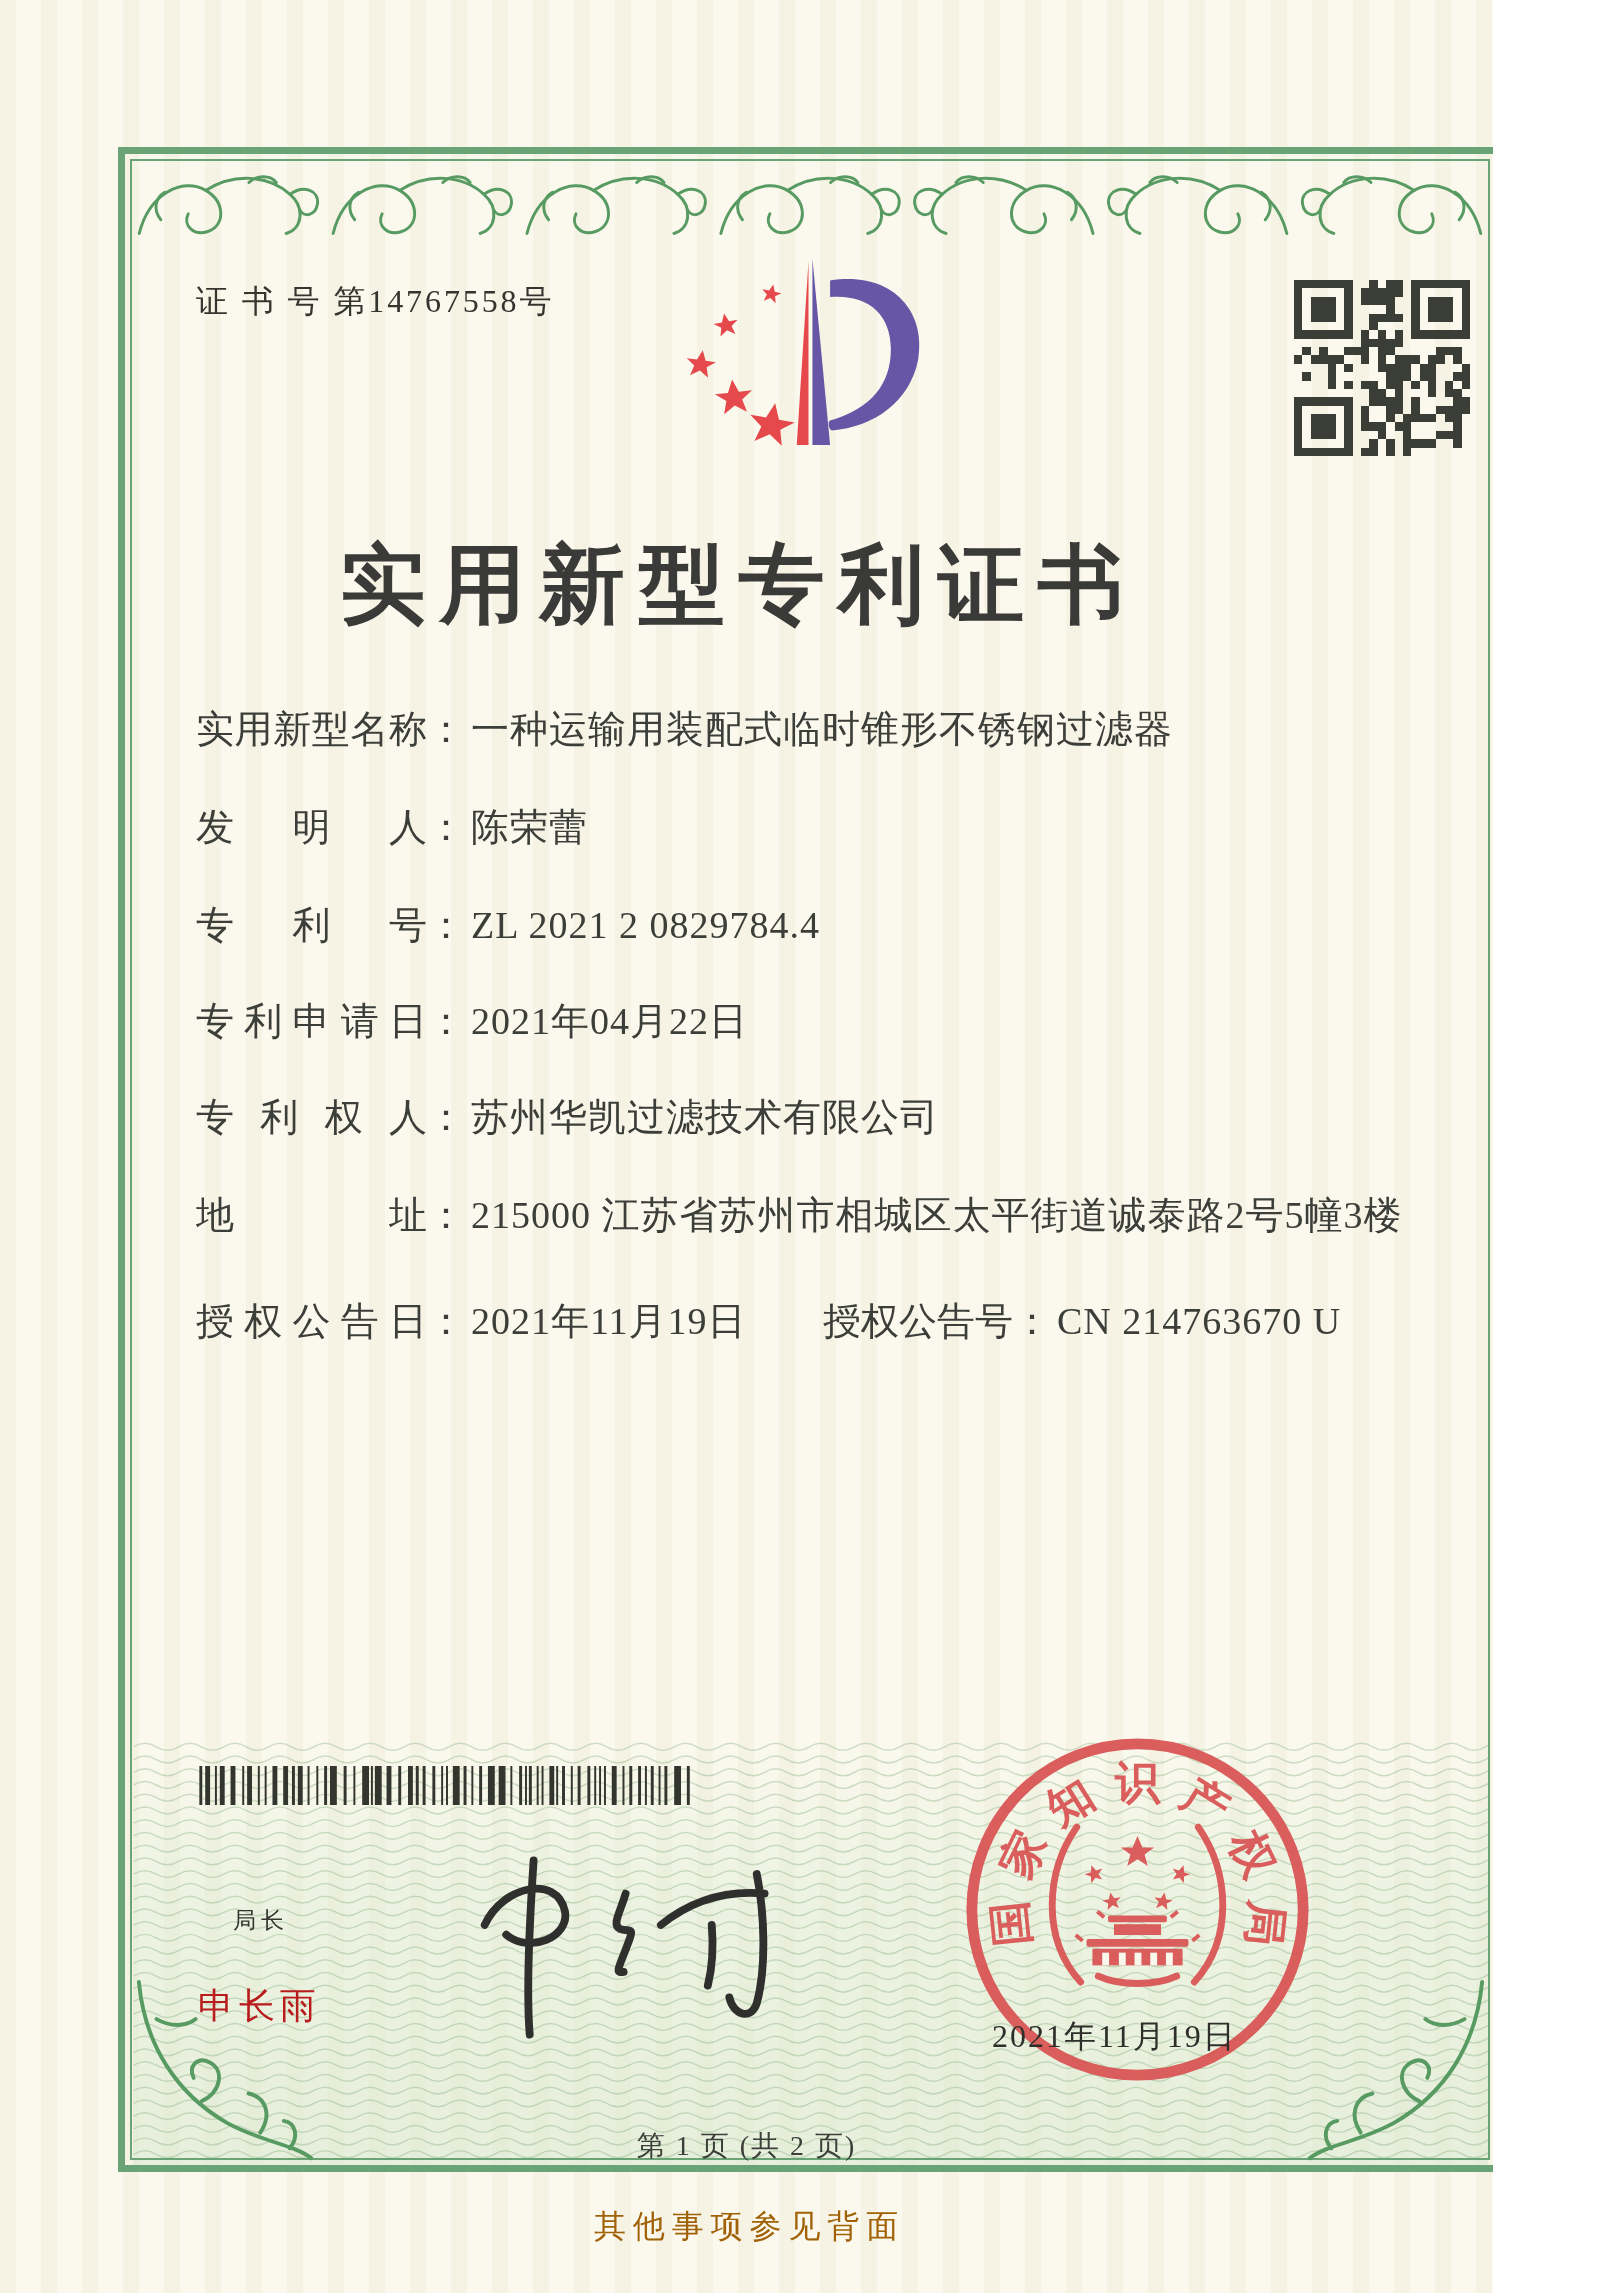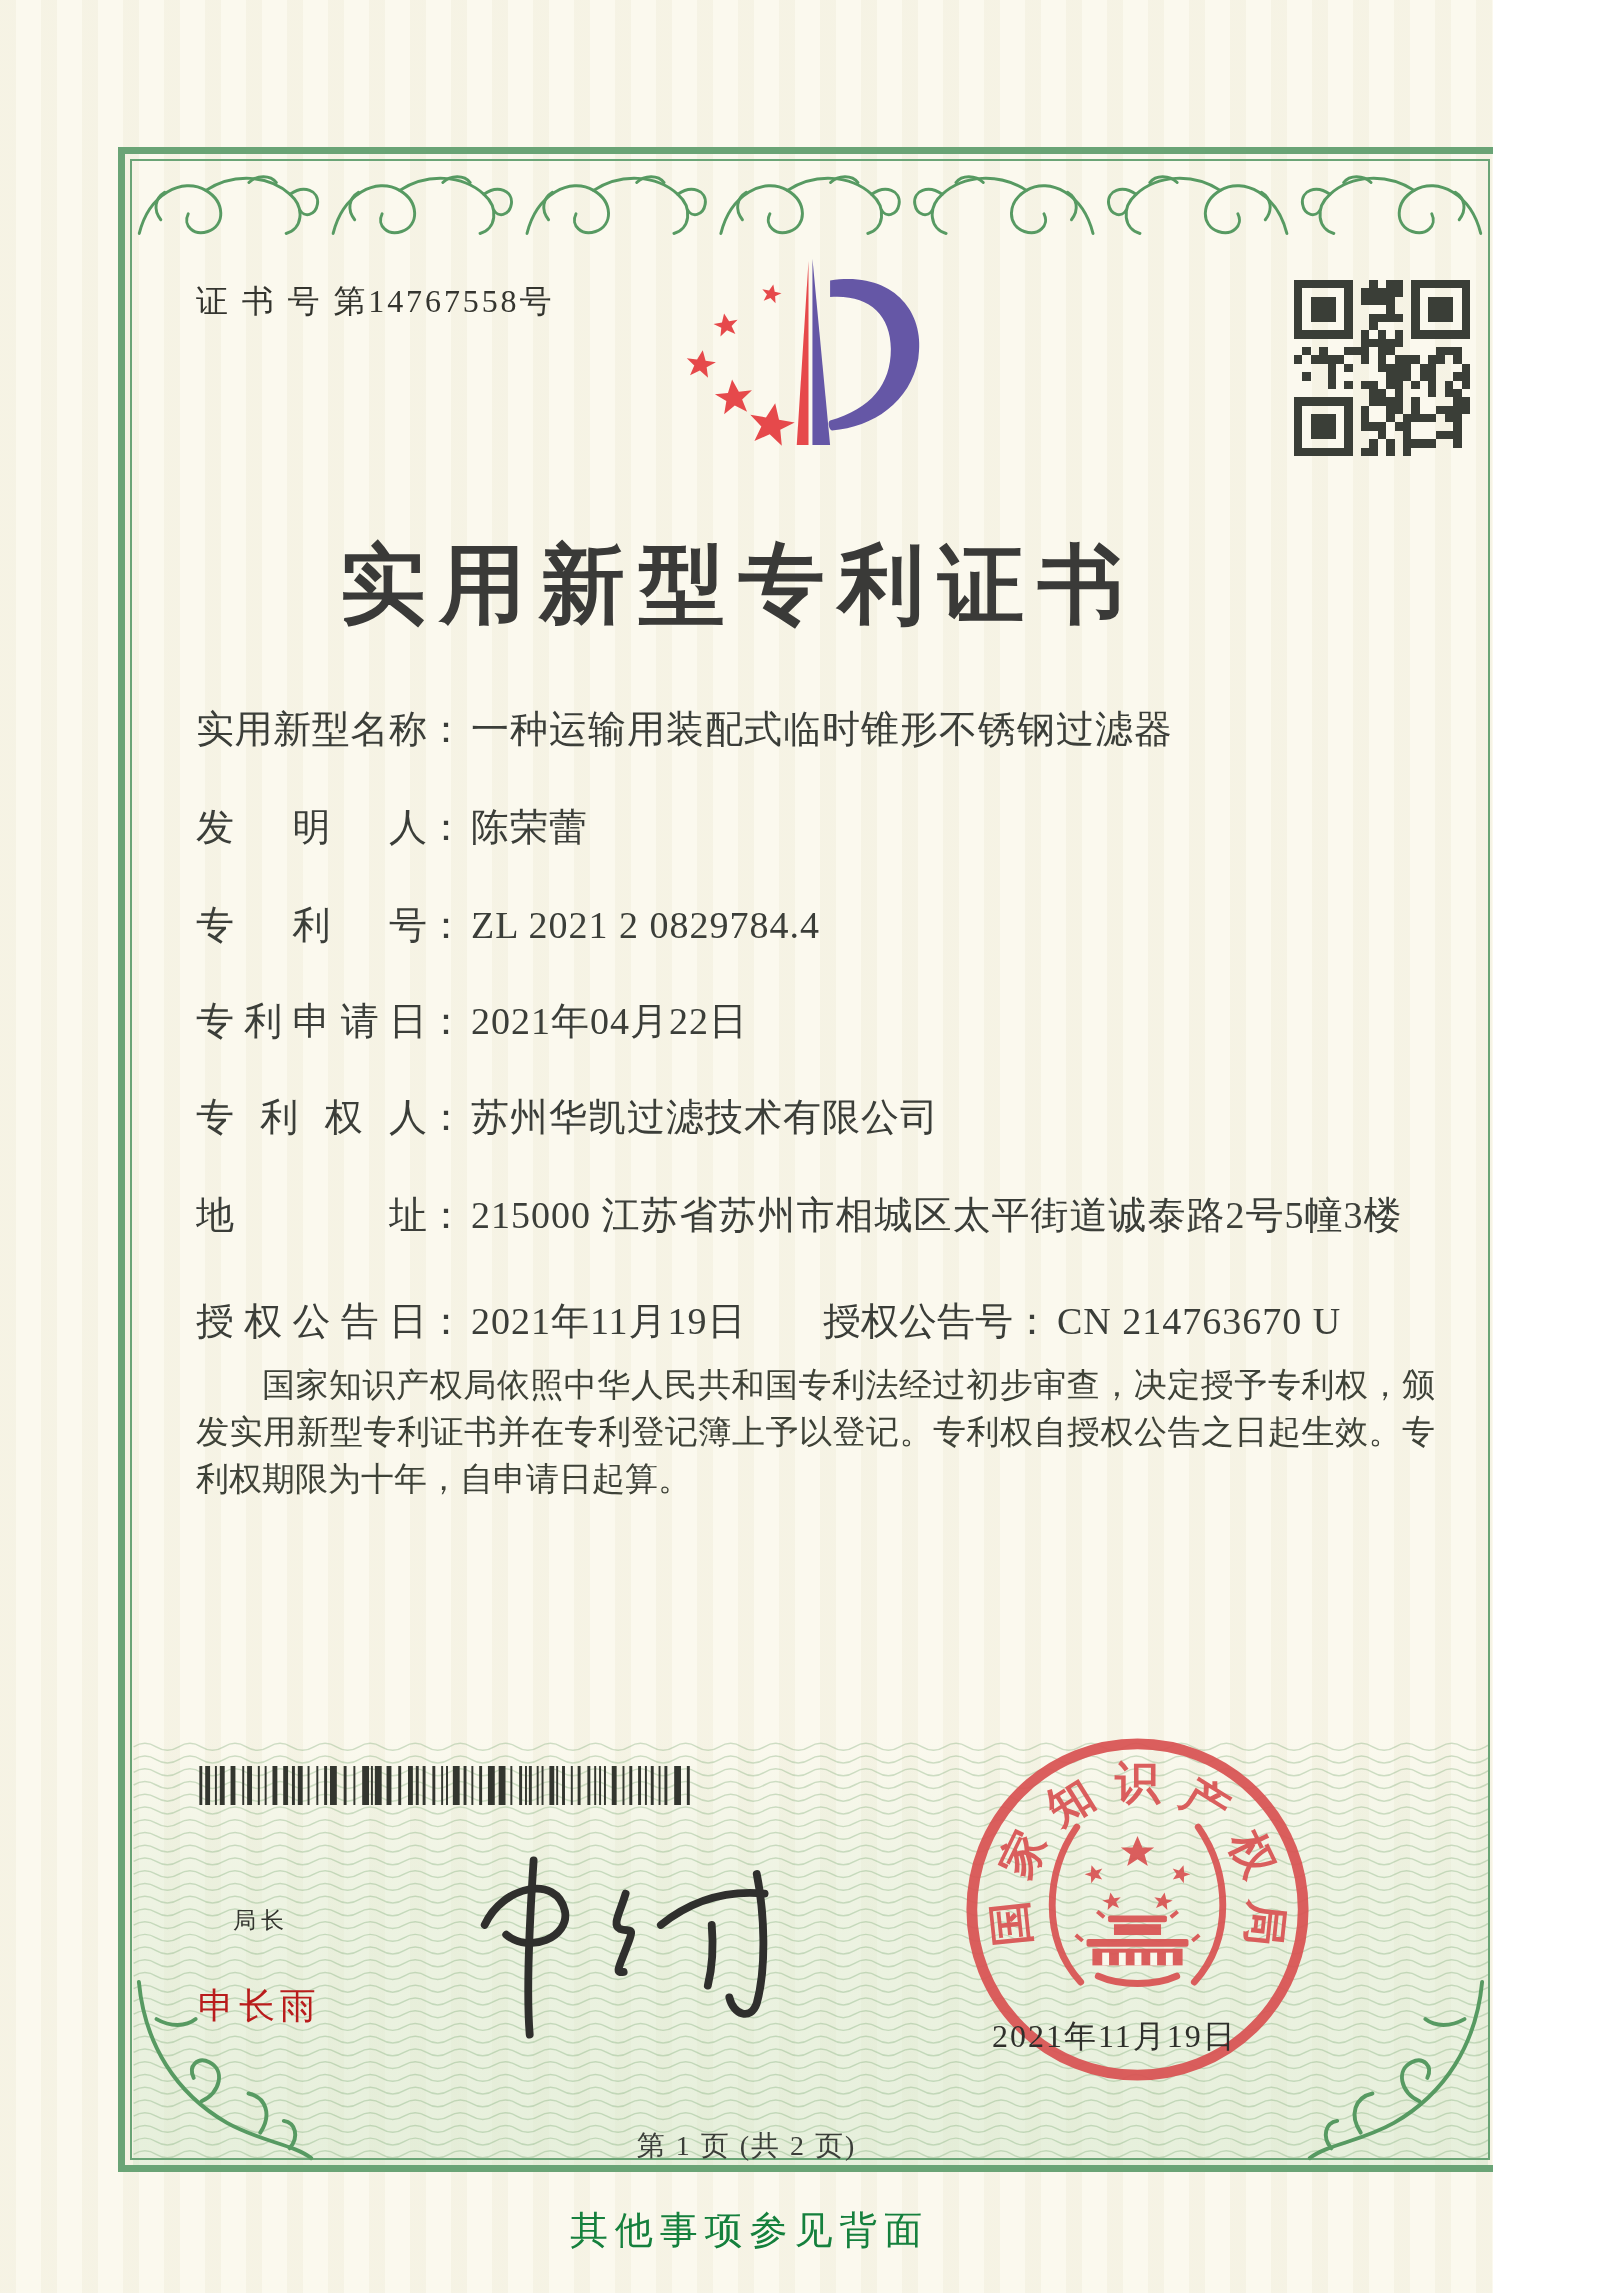"国家知识产权局依照中华人民共和国专利法经过初步审查，决定授予专利权，颁发实用新型" p { html: <p>国家知识产权局依照中华人民共和国专利法经过初步审查，决定授予专利权，颁发实用新型专利证书并在专利登记簿上予以登记。专利权自授权公告之日起生效。专利权期限为十年，自申请日起算。</p> -> none }
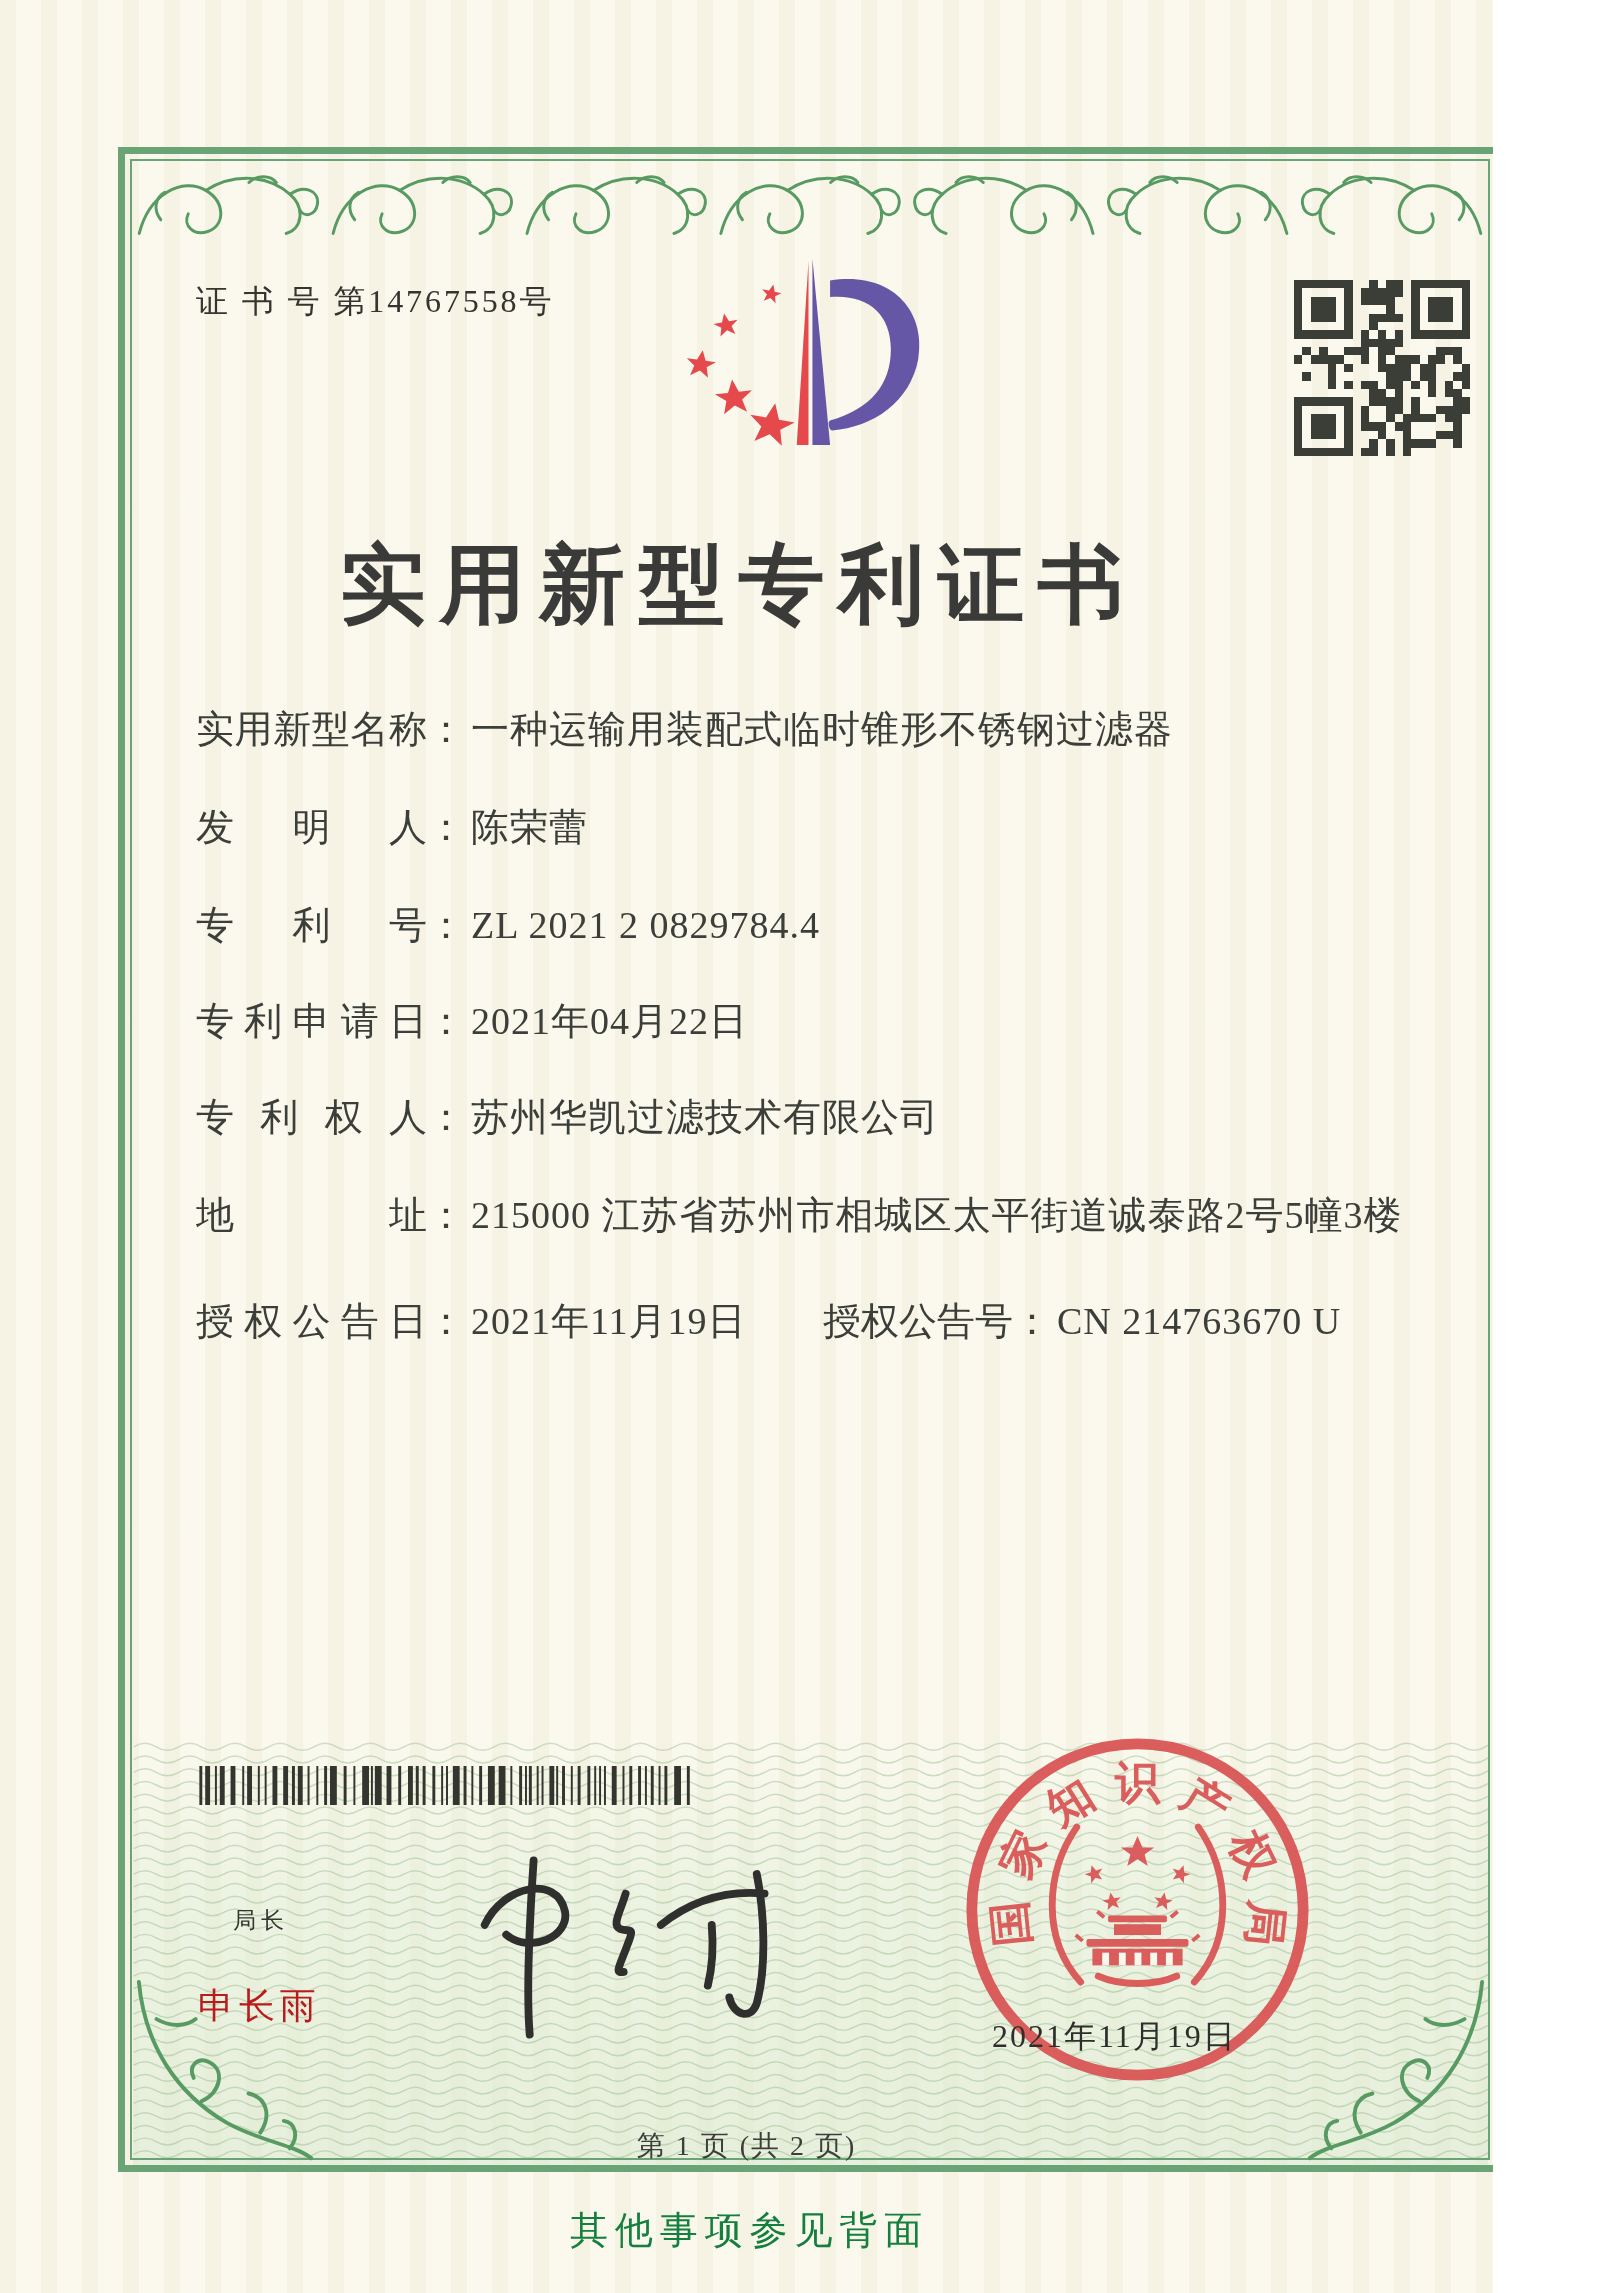"其他事项参见背面" .back-note { color: #15803d -> #a16207; font-size: 38px -> 32px }
